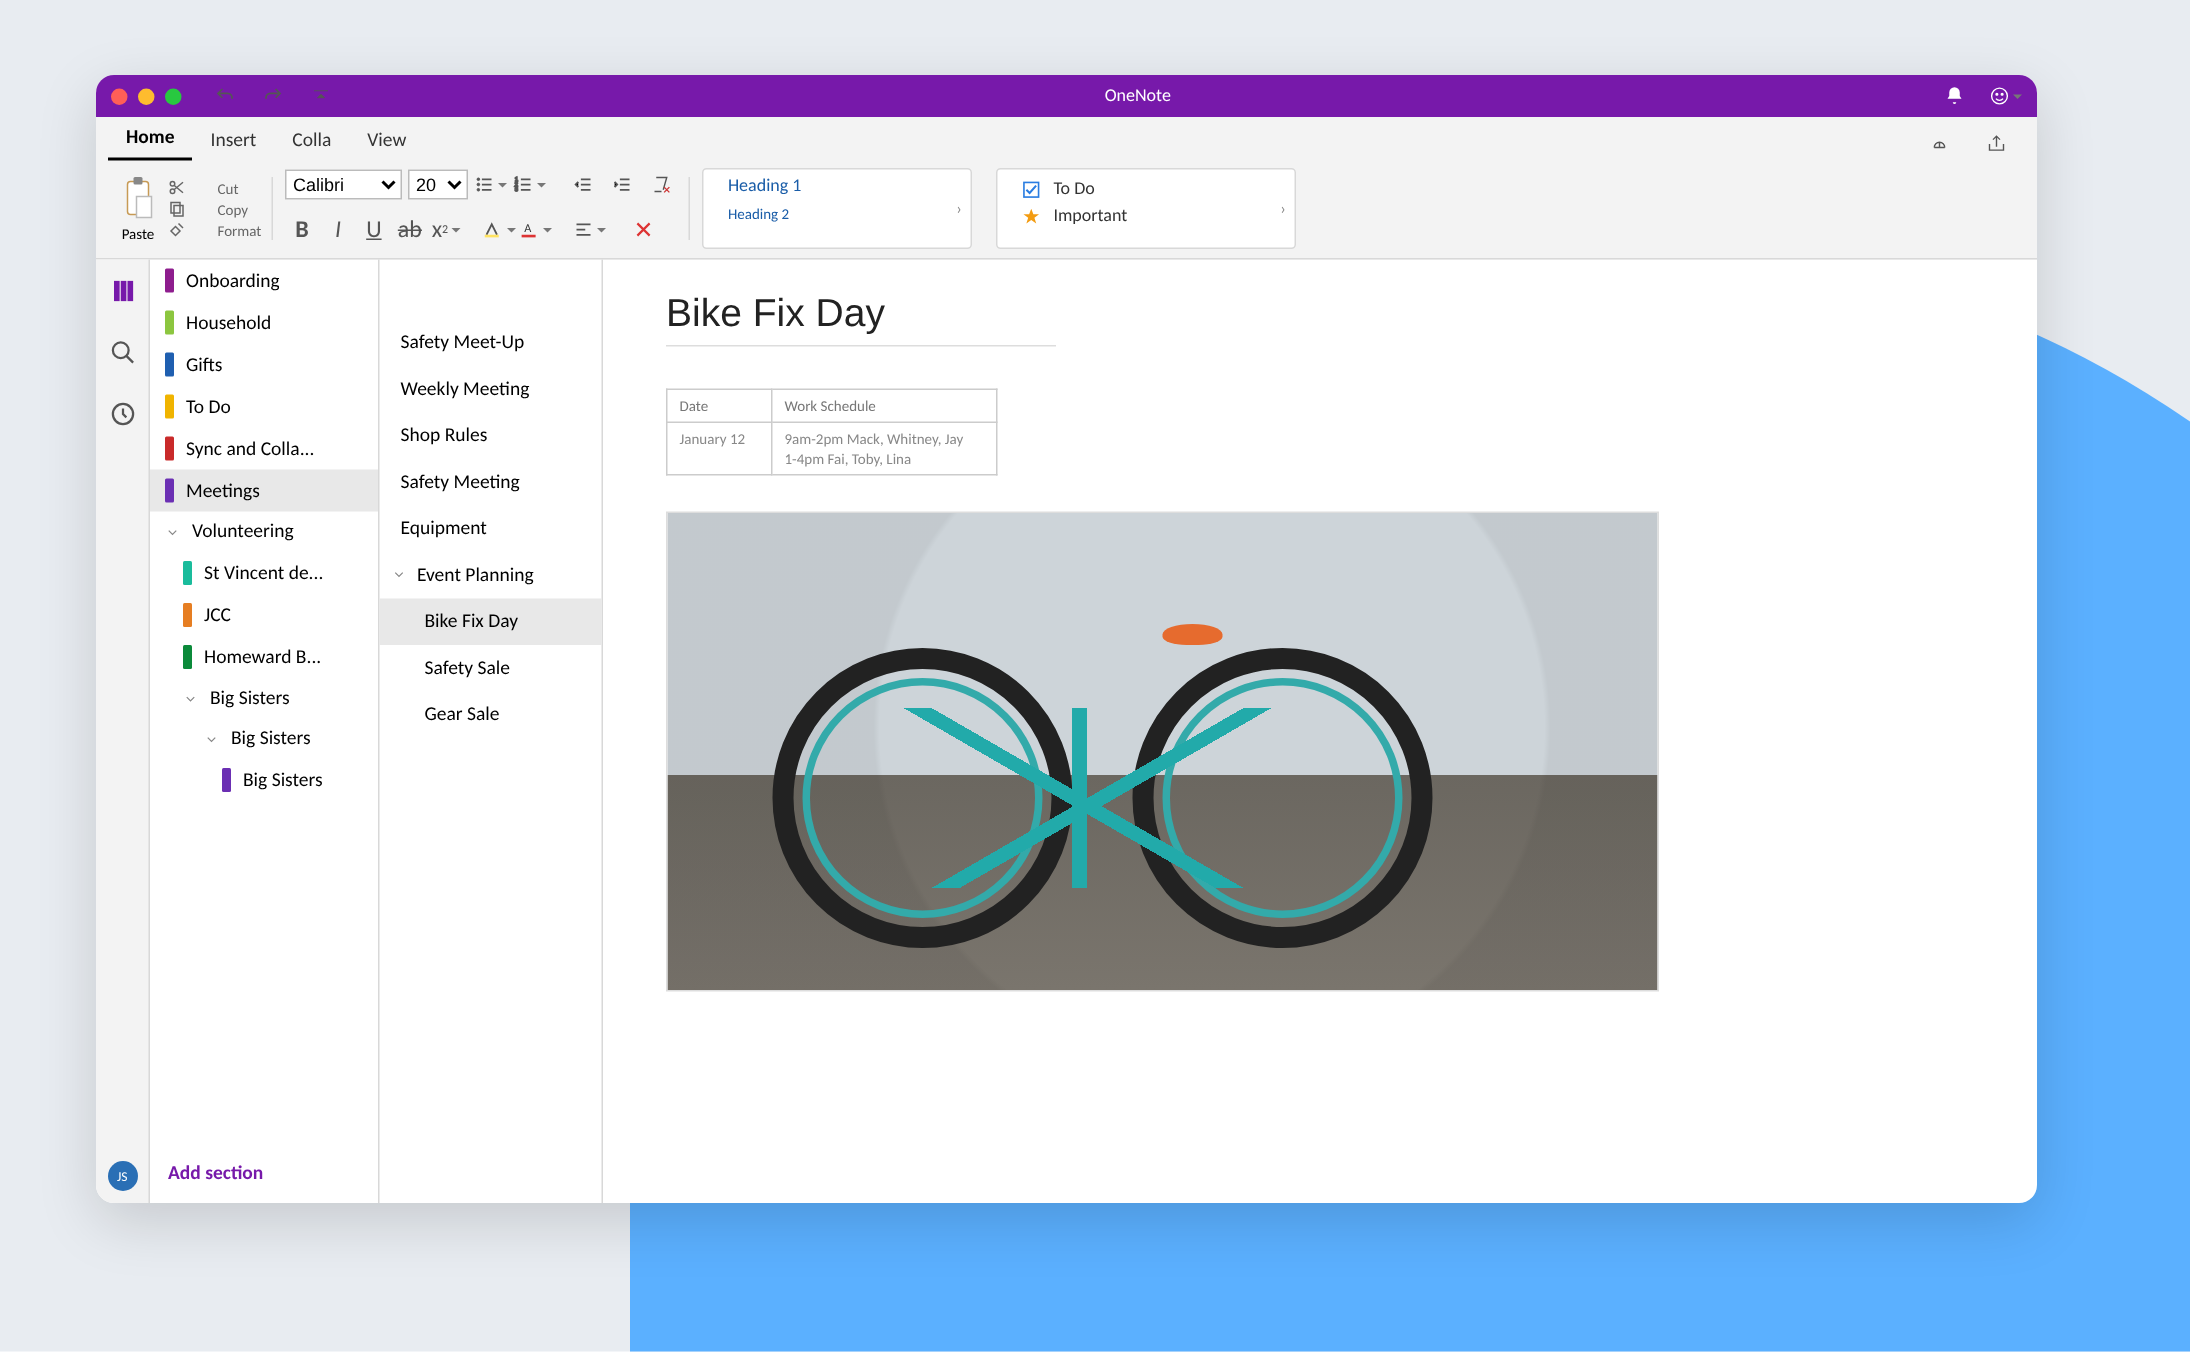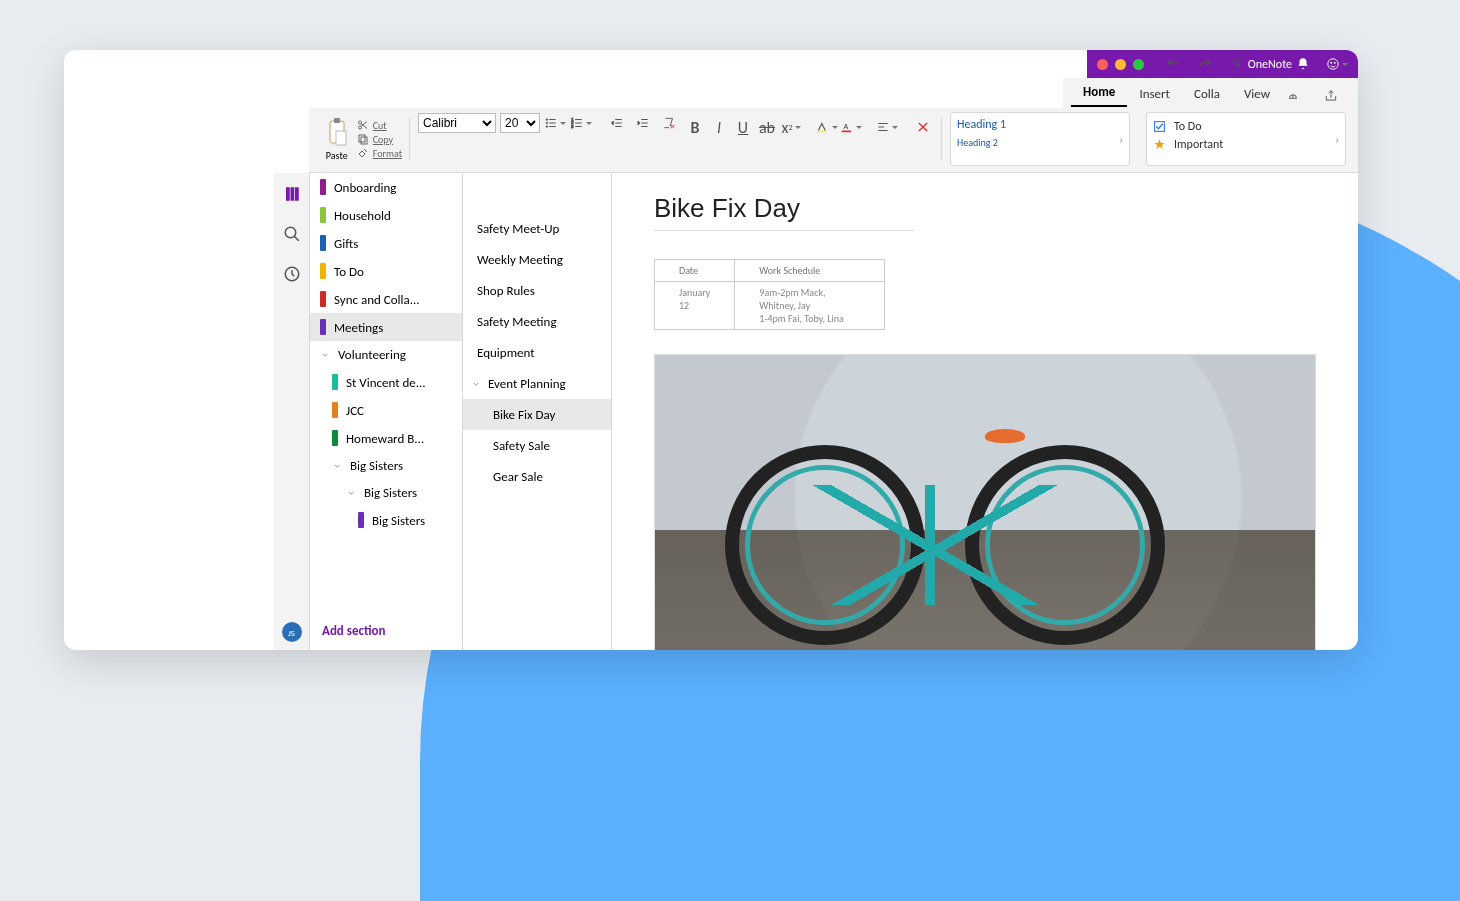"OneNote" .window { align-items: flex-end -> none; height: 600px -> 752px }
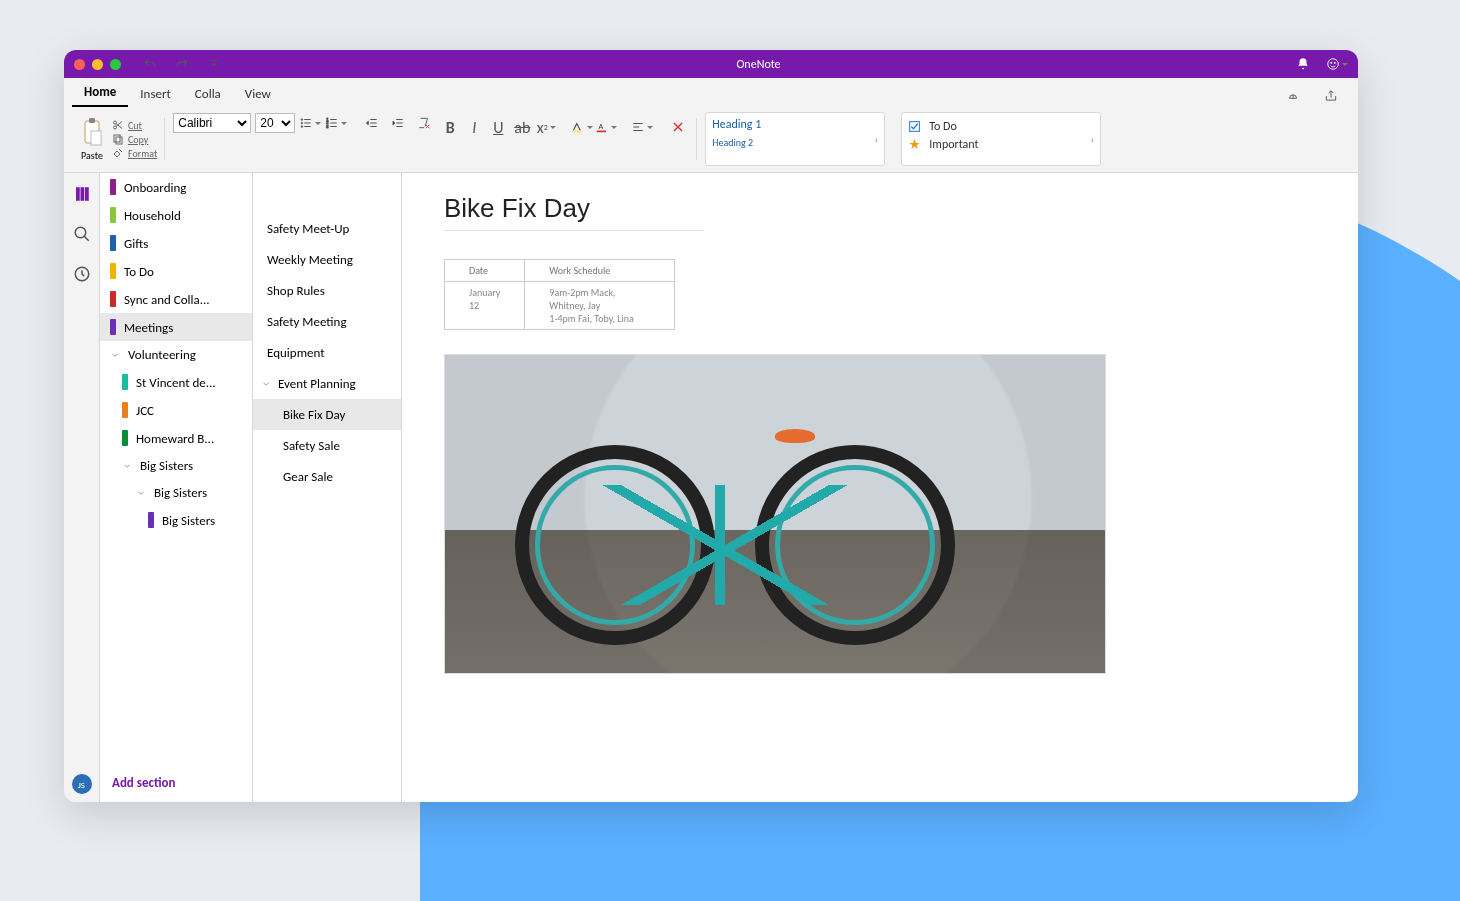"Cut" .mini-stack .row { gap: 4px -> 21px; text-decoration: underline -> none }
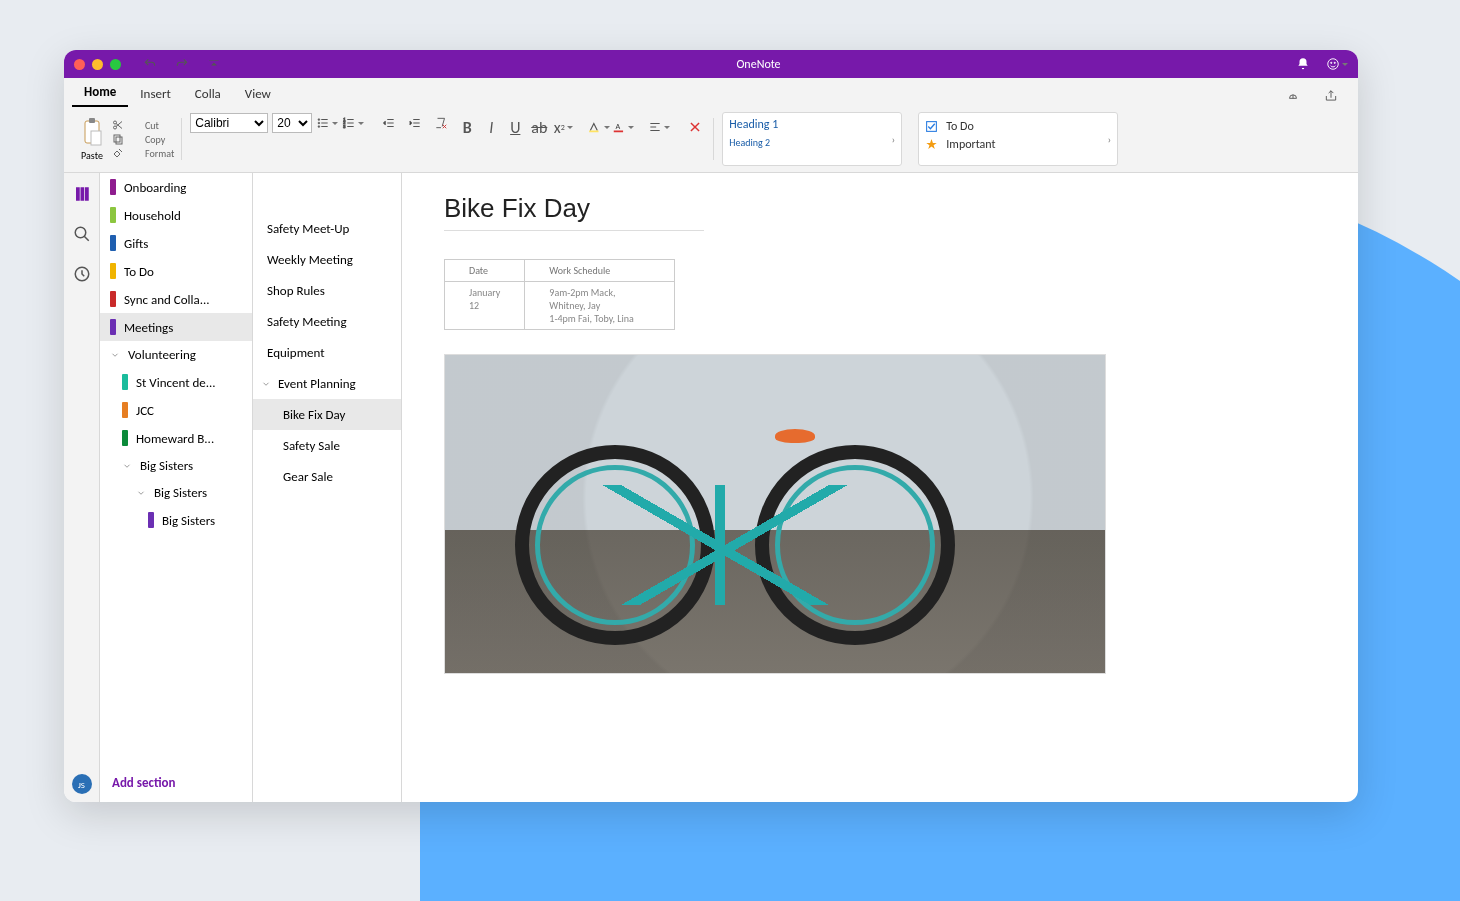"Calibri" div.rgroup { flex-direction: row -> column }
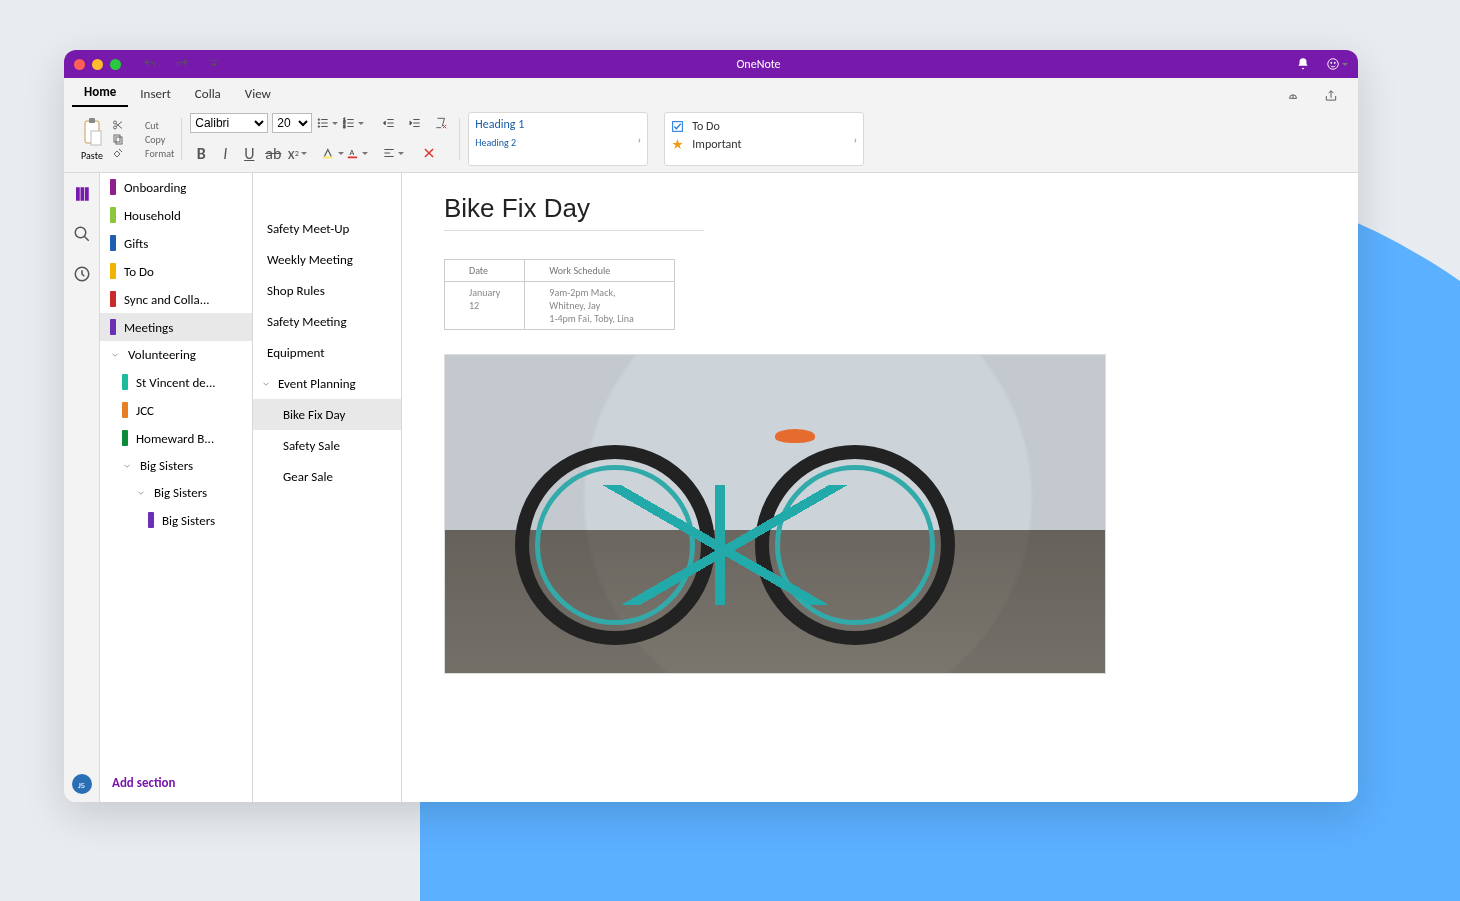"Heading 1" .styles-box,.tags-box { padding: 4px 6px -> 4px 16px }
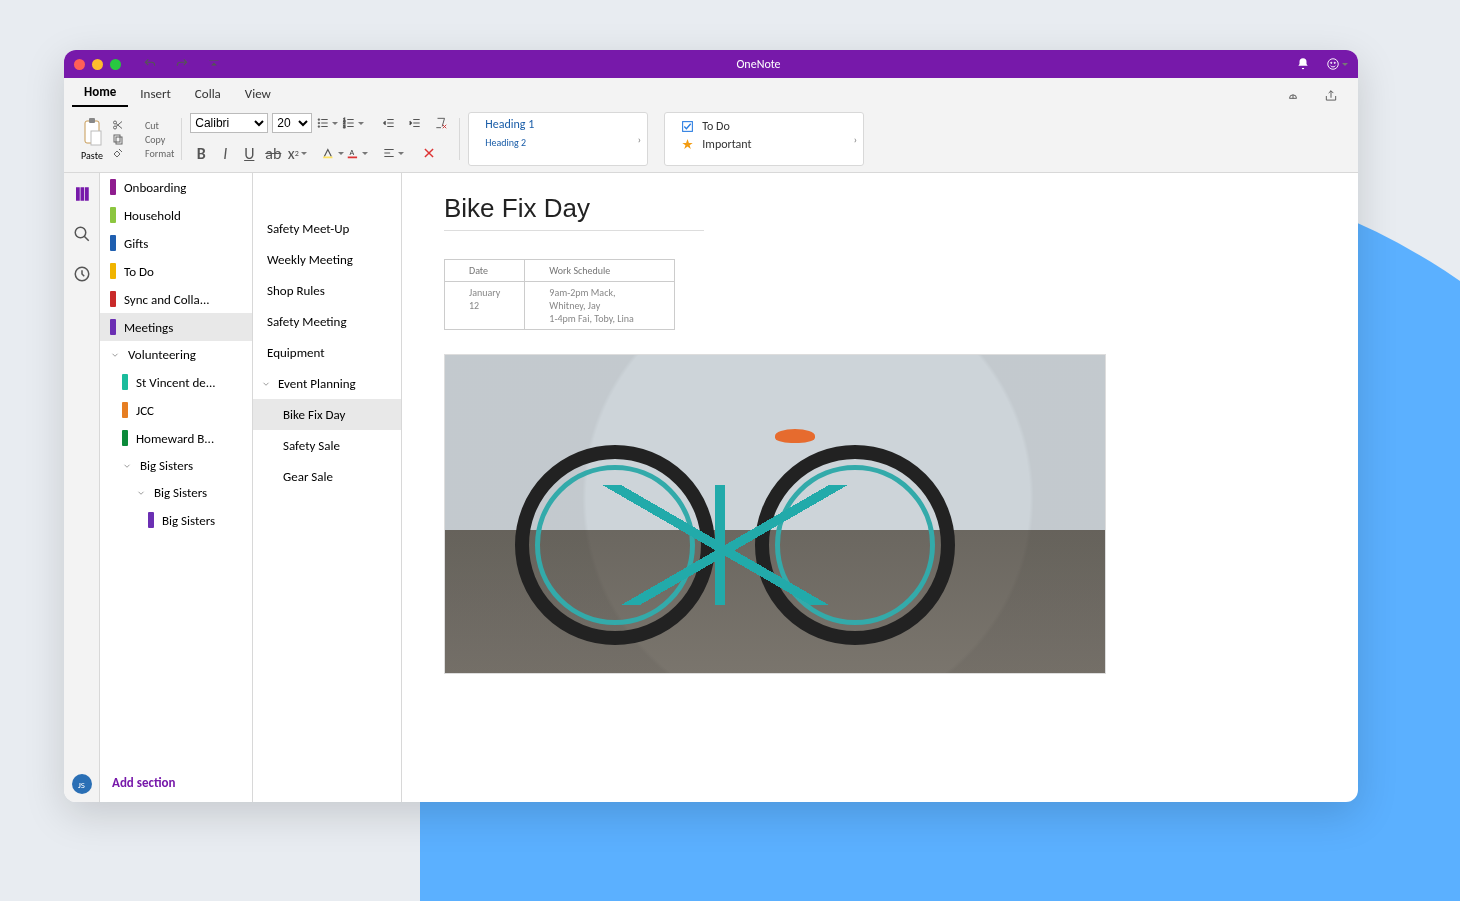"Date" .sched td { padding: 4px 24px -> 4px 8px }
